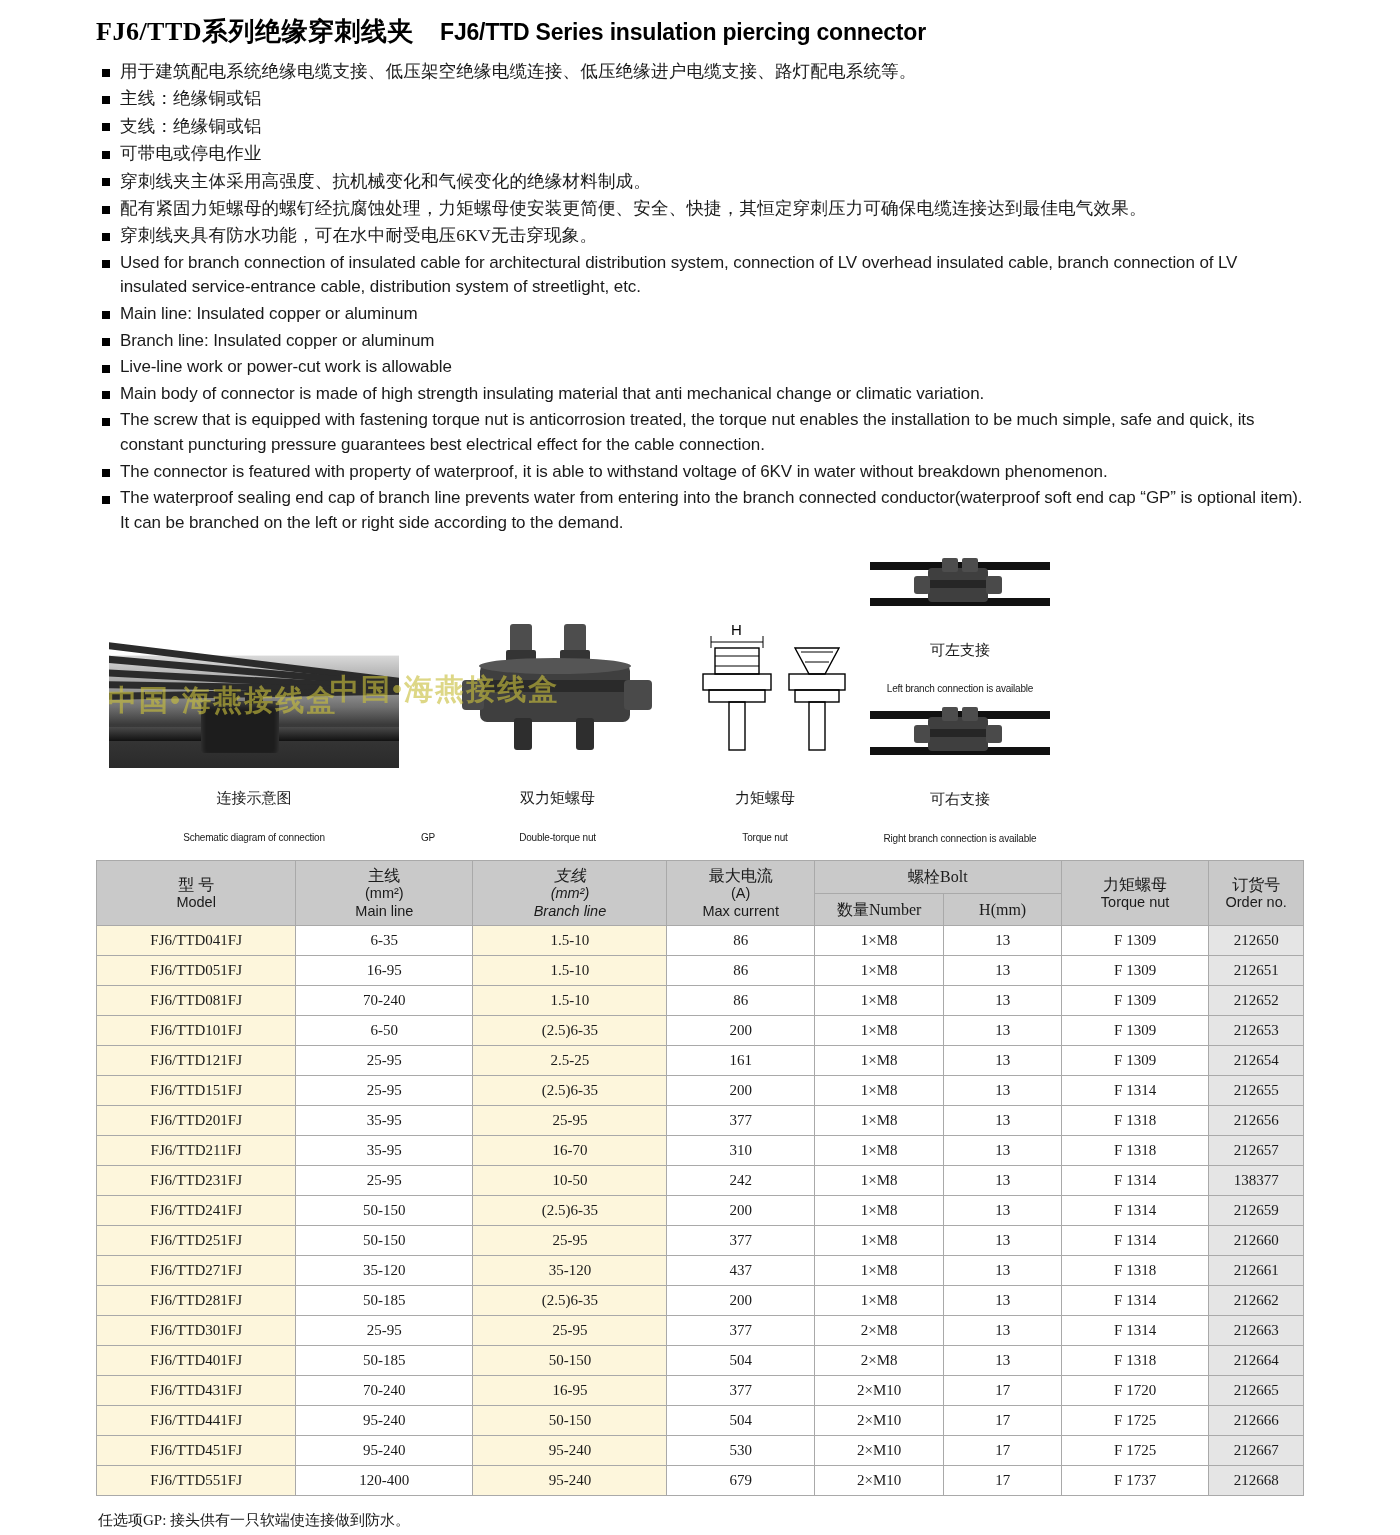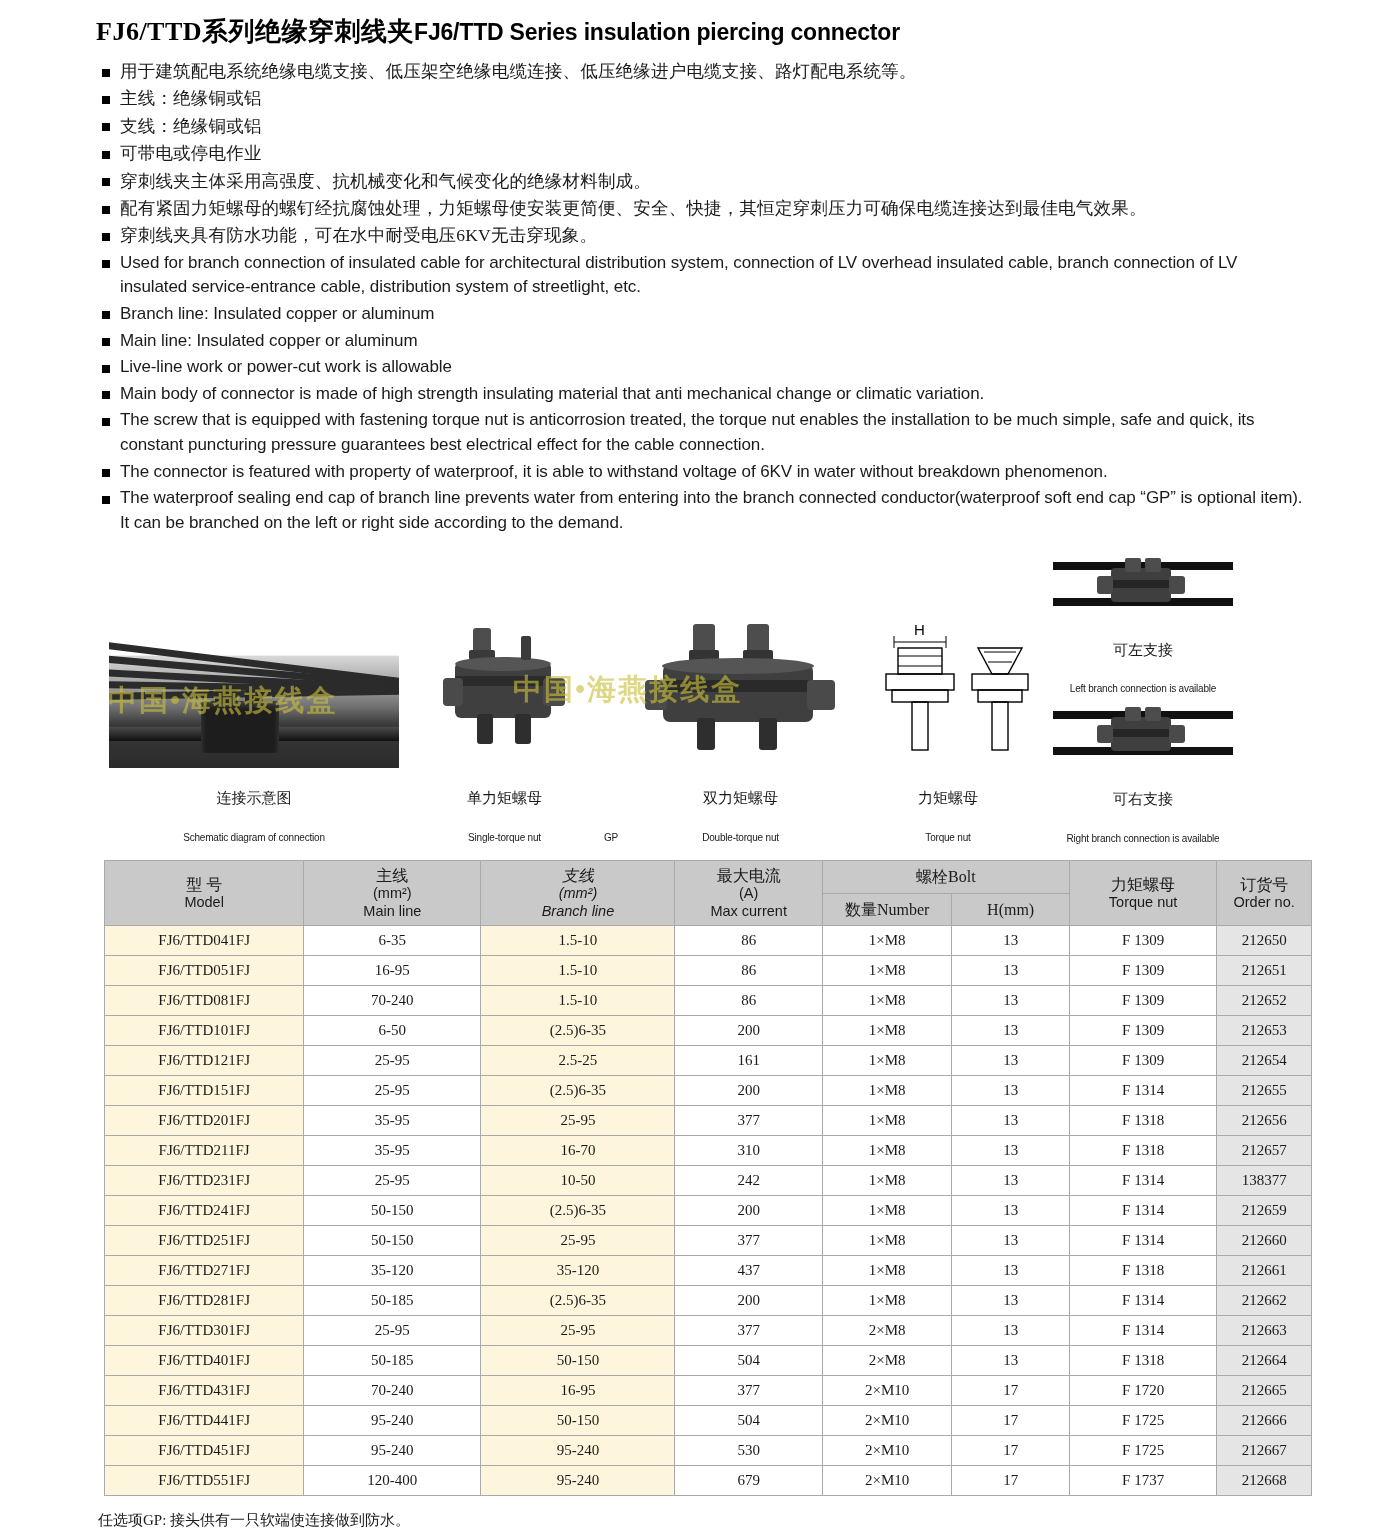"FJ6/TTD系列绝缘穿刺线夹" .title-row { gap: none -> 26px }
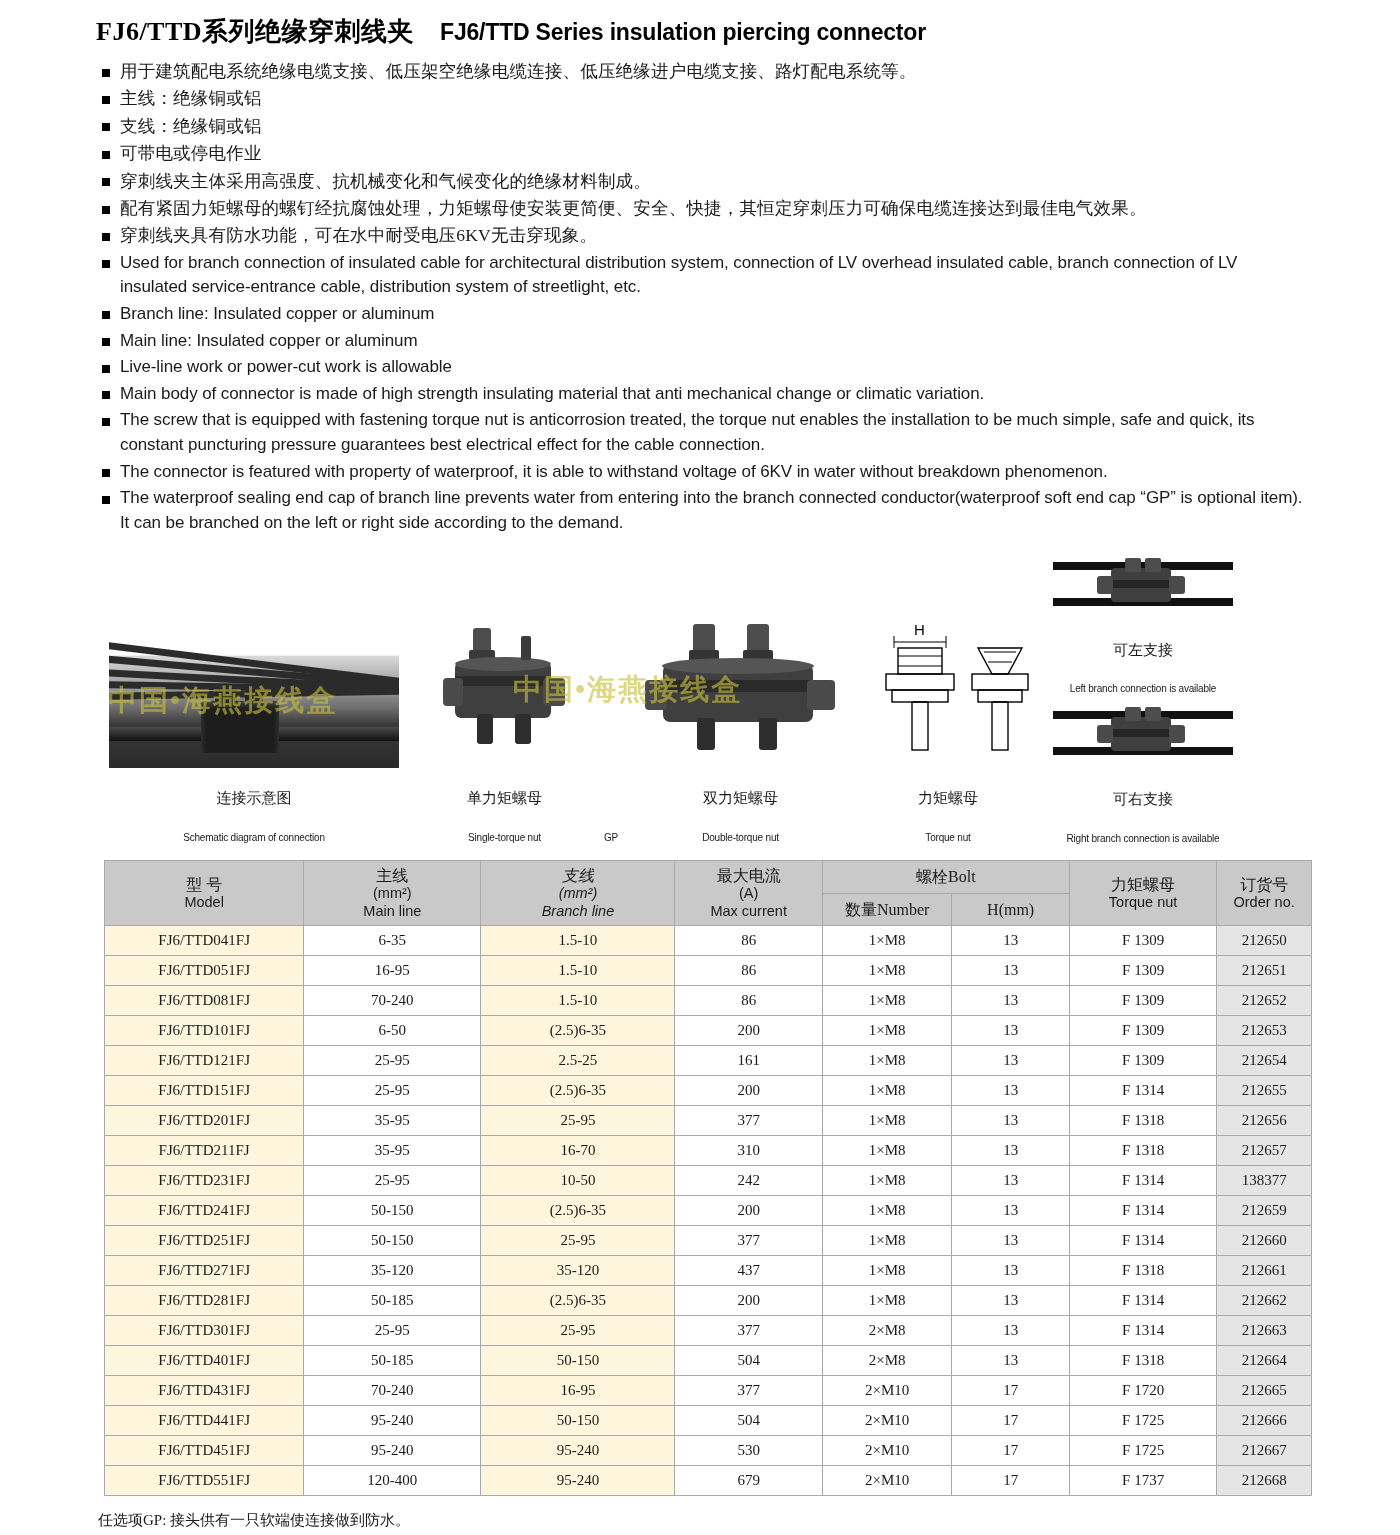"Branch line: Insulated copper or" li { order: before "Main line: Insulated copper or" -> after "Main line: Insulated copper or" }
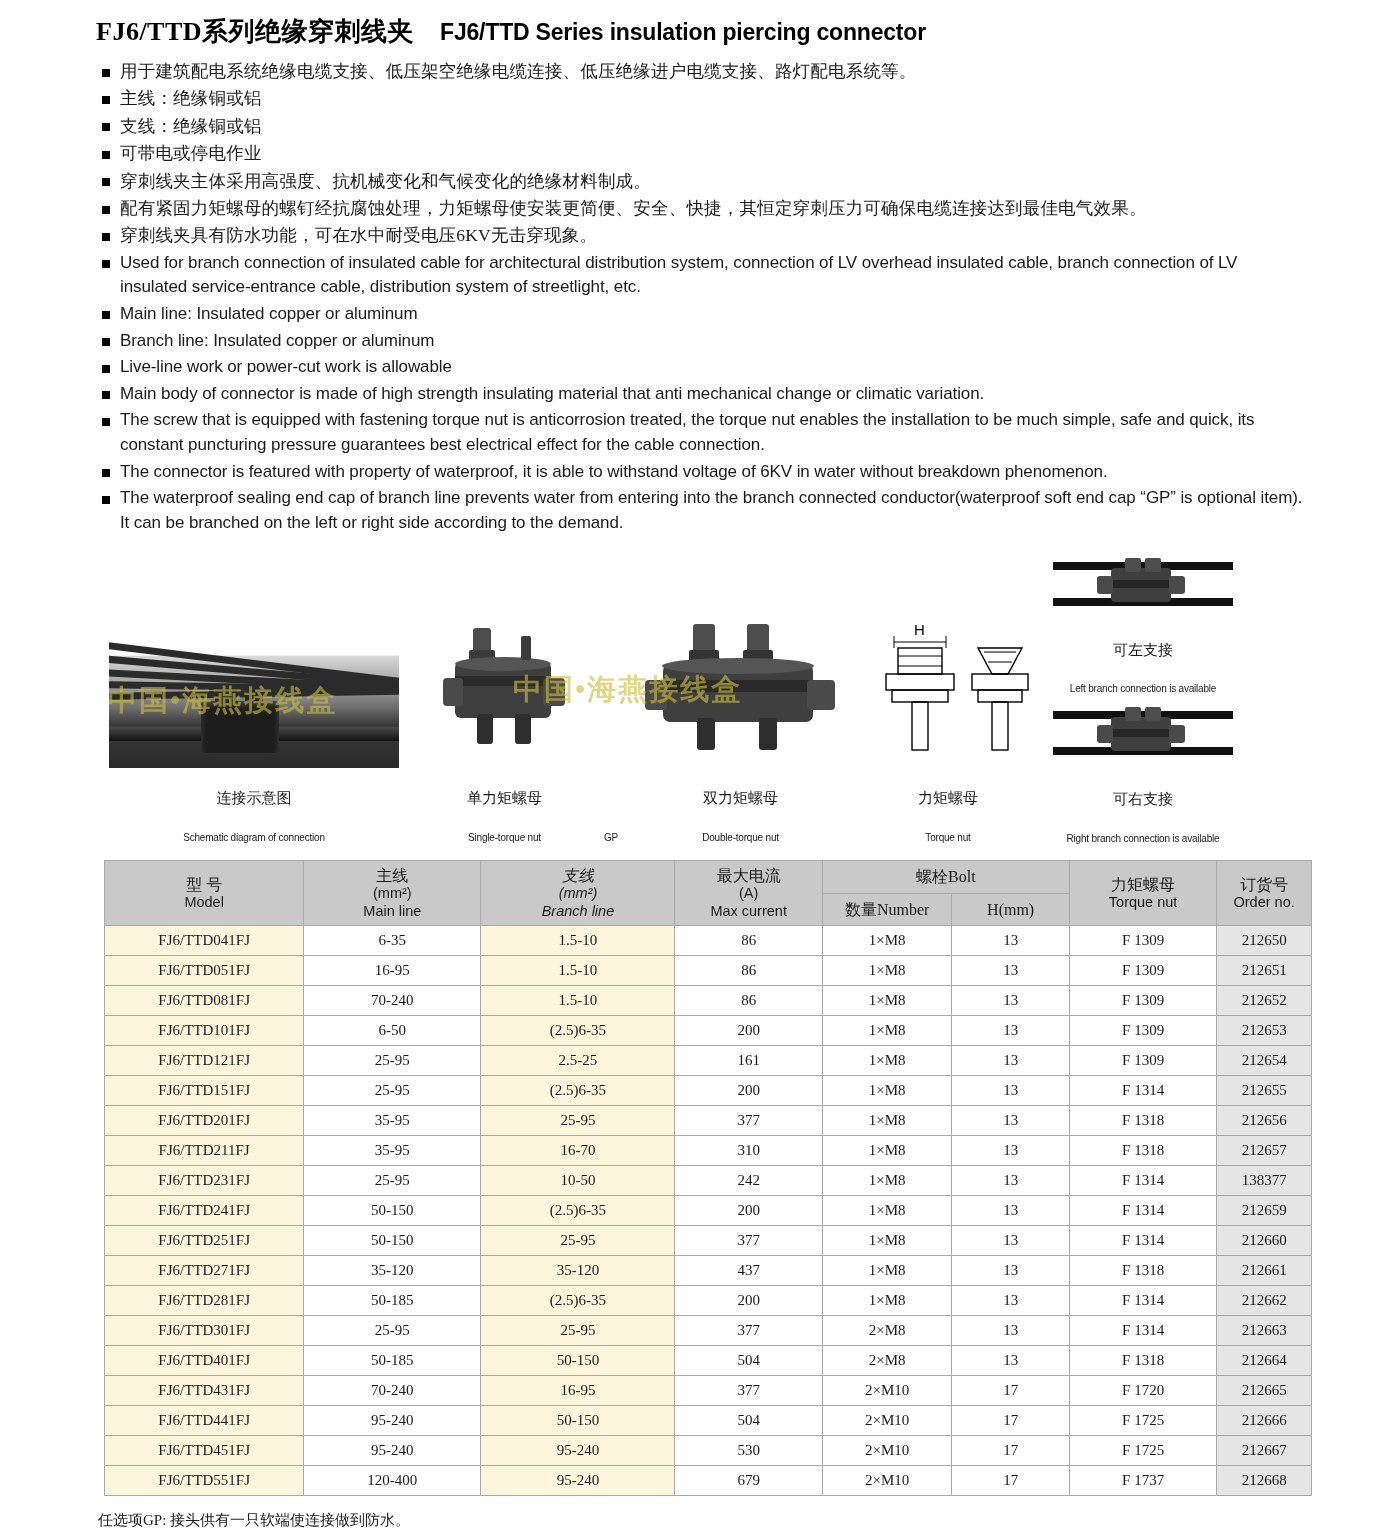"单力矩螺母" div.fig { html: <div> <div> <svg> <rect></rect> <rect></rect> <rect></rect> <rect></rect> <rect></rect> <rect></rect> <rect></rect> <rect></rect> <ellipse></ellipse> <rect></rect> </svg> </div> <div>单力矩螺母</div> <div>Single-torque nut</div> </div> -> none }
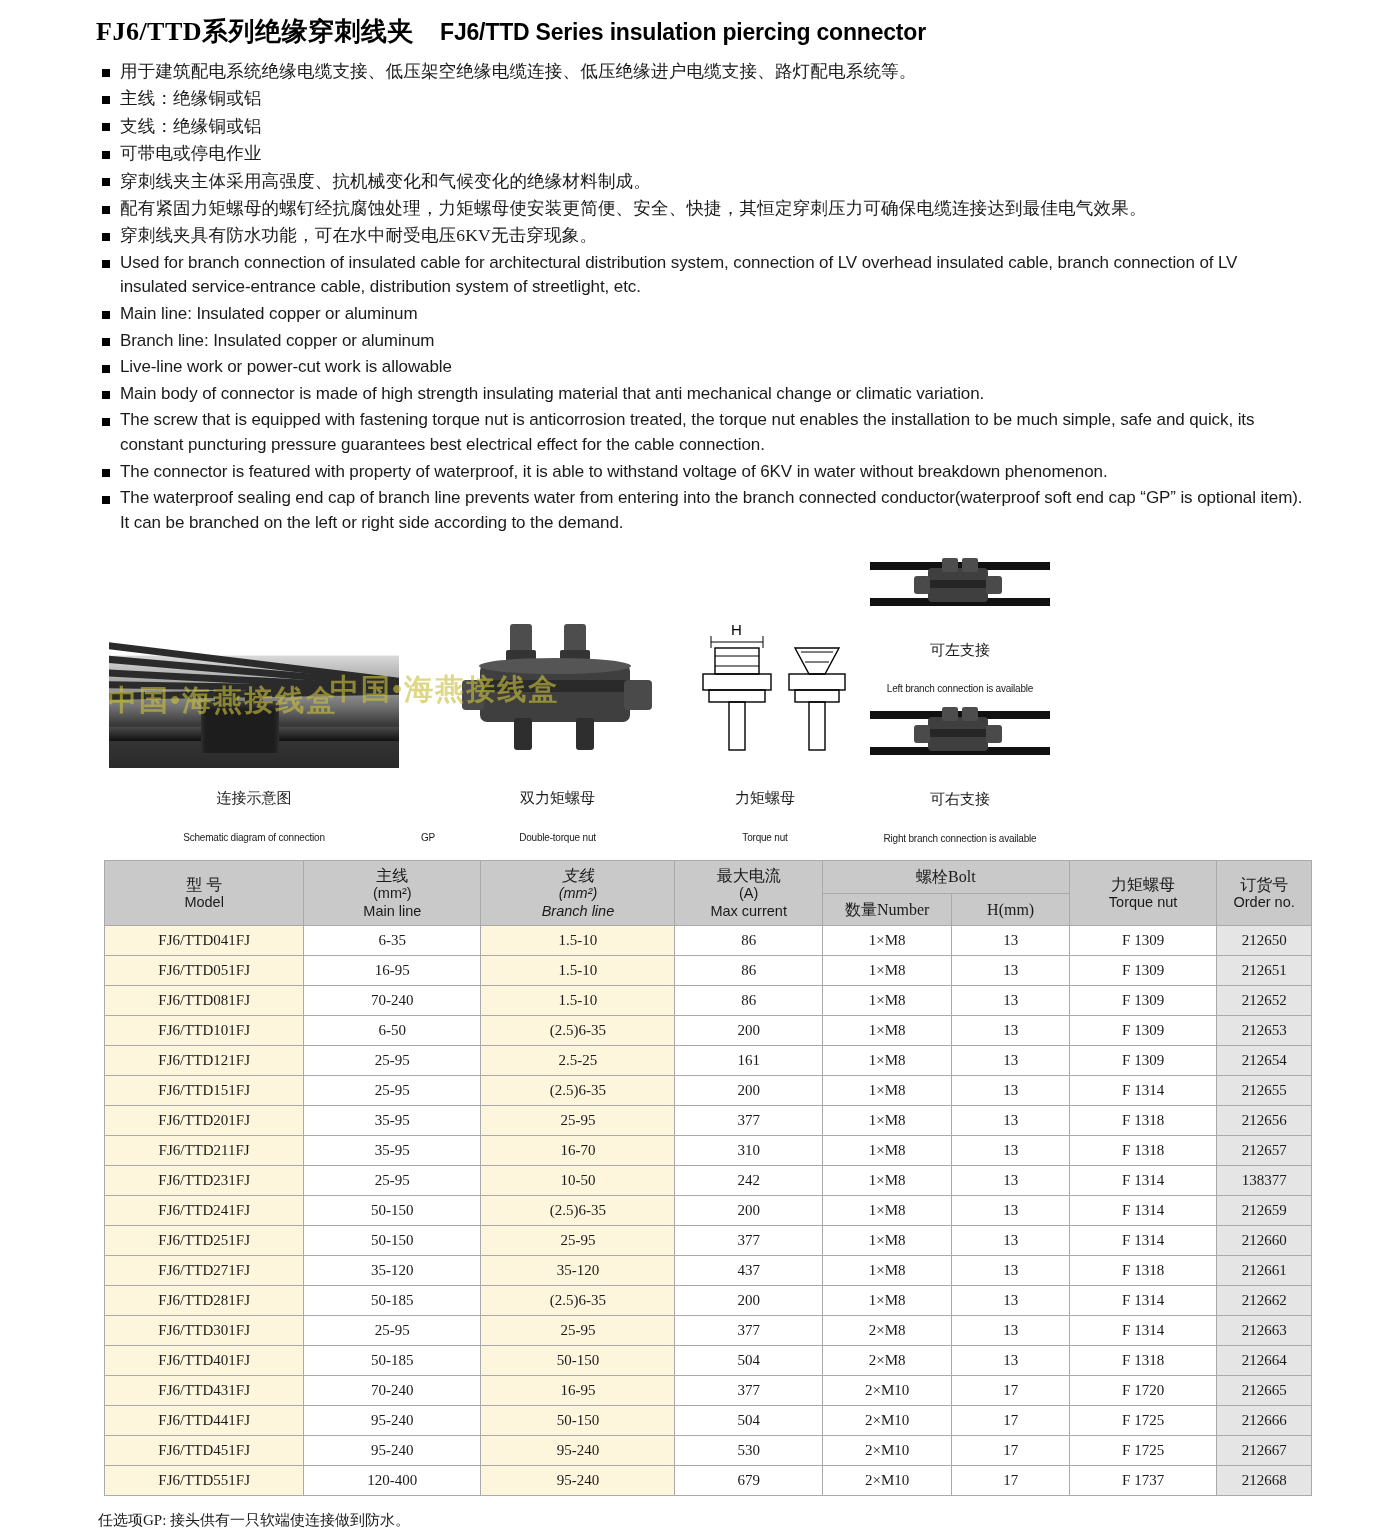"型 号" table.spec { margin: 16px 0 0 8px -> 16px 0 0 0 }
